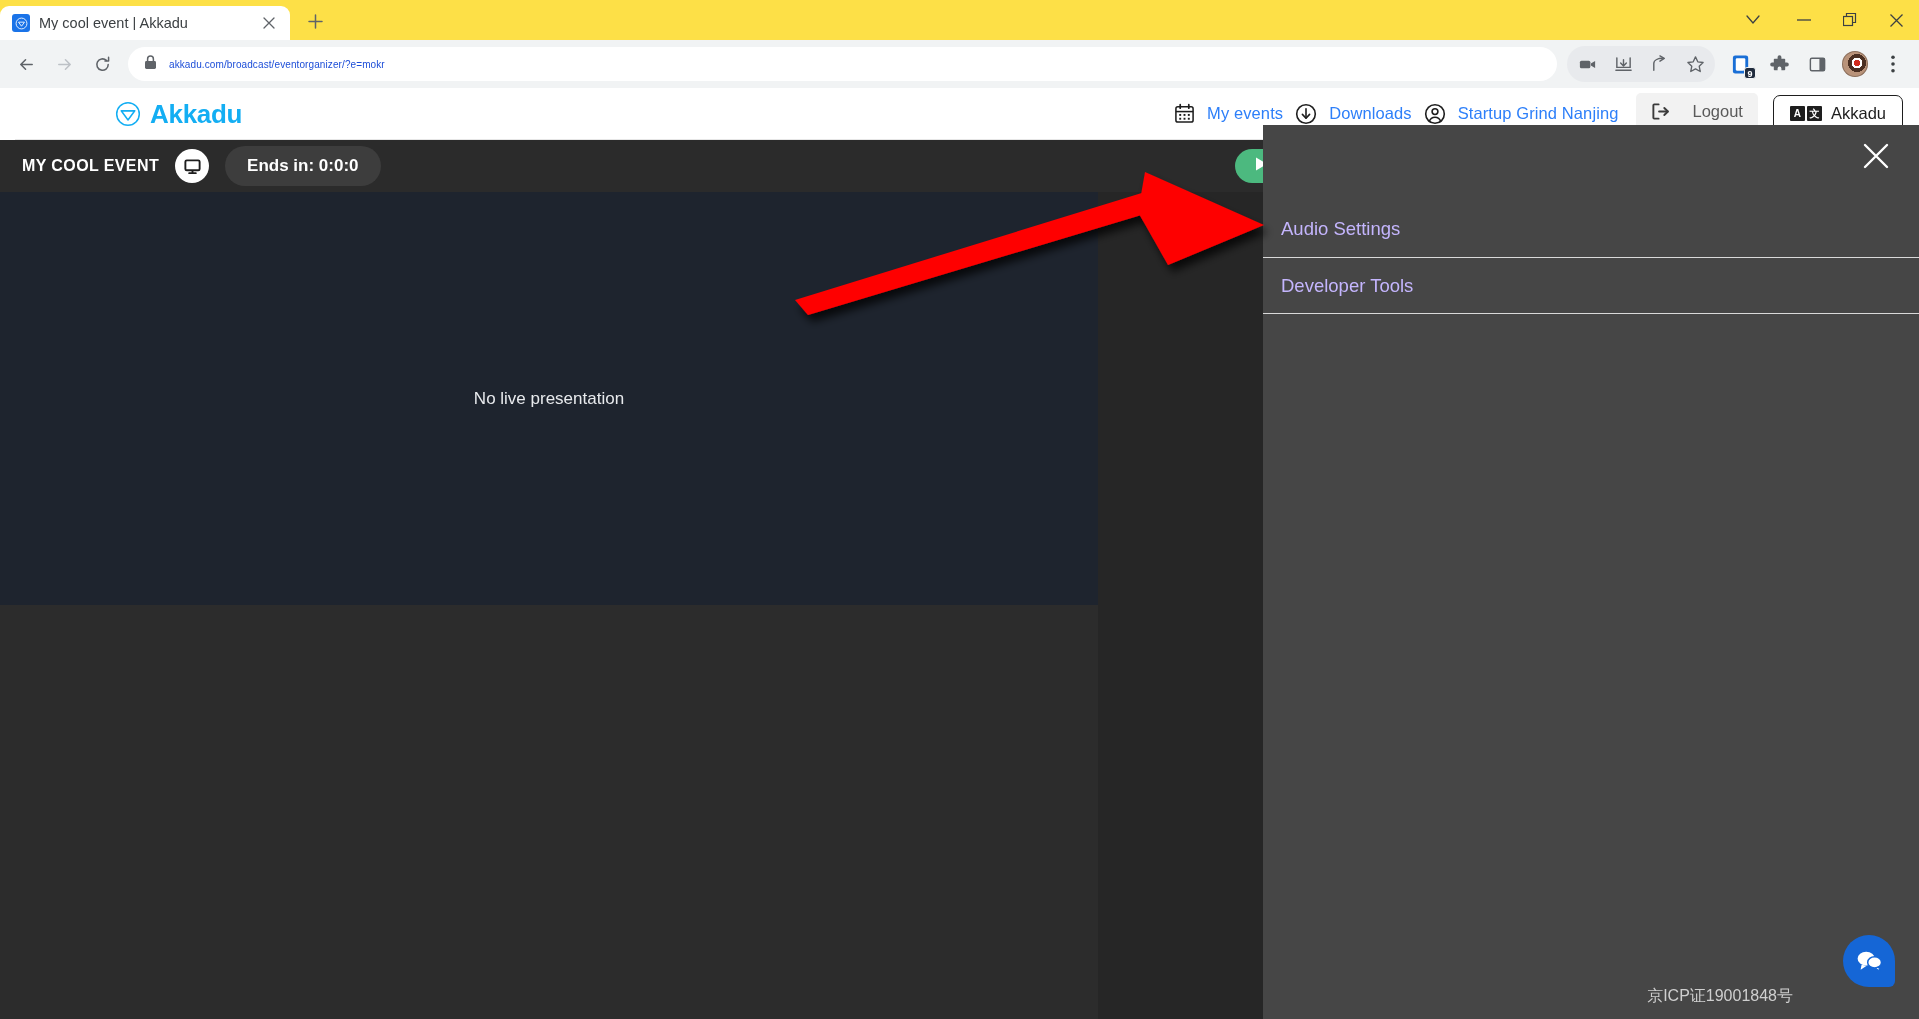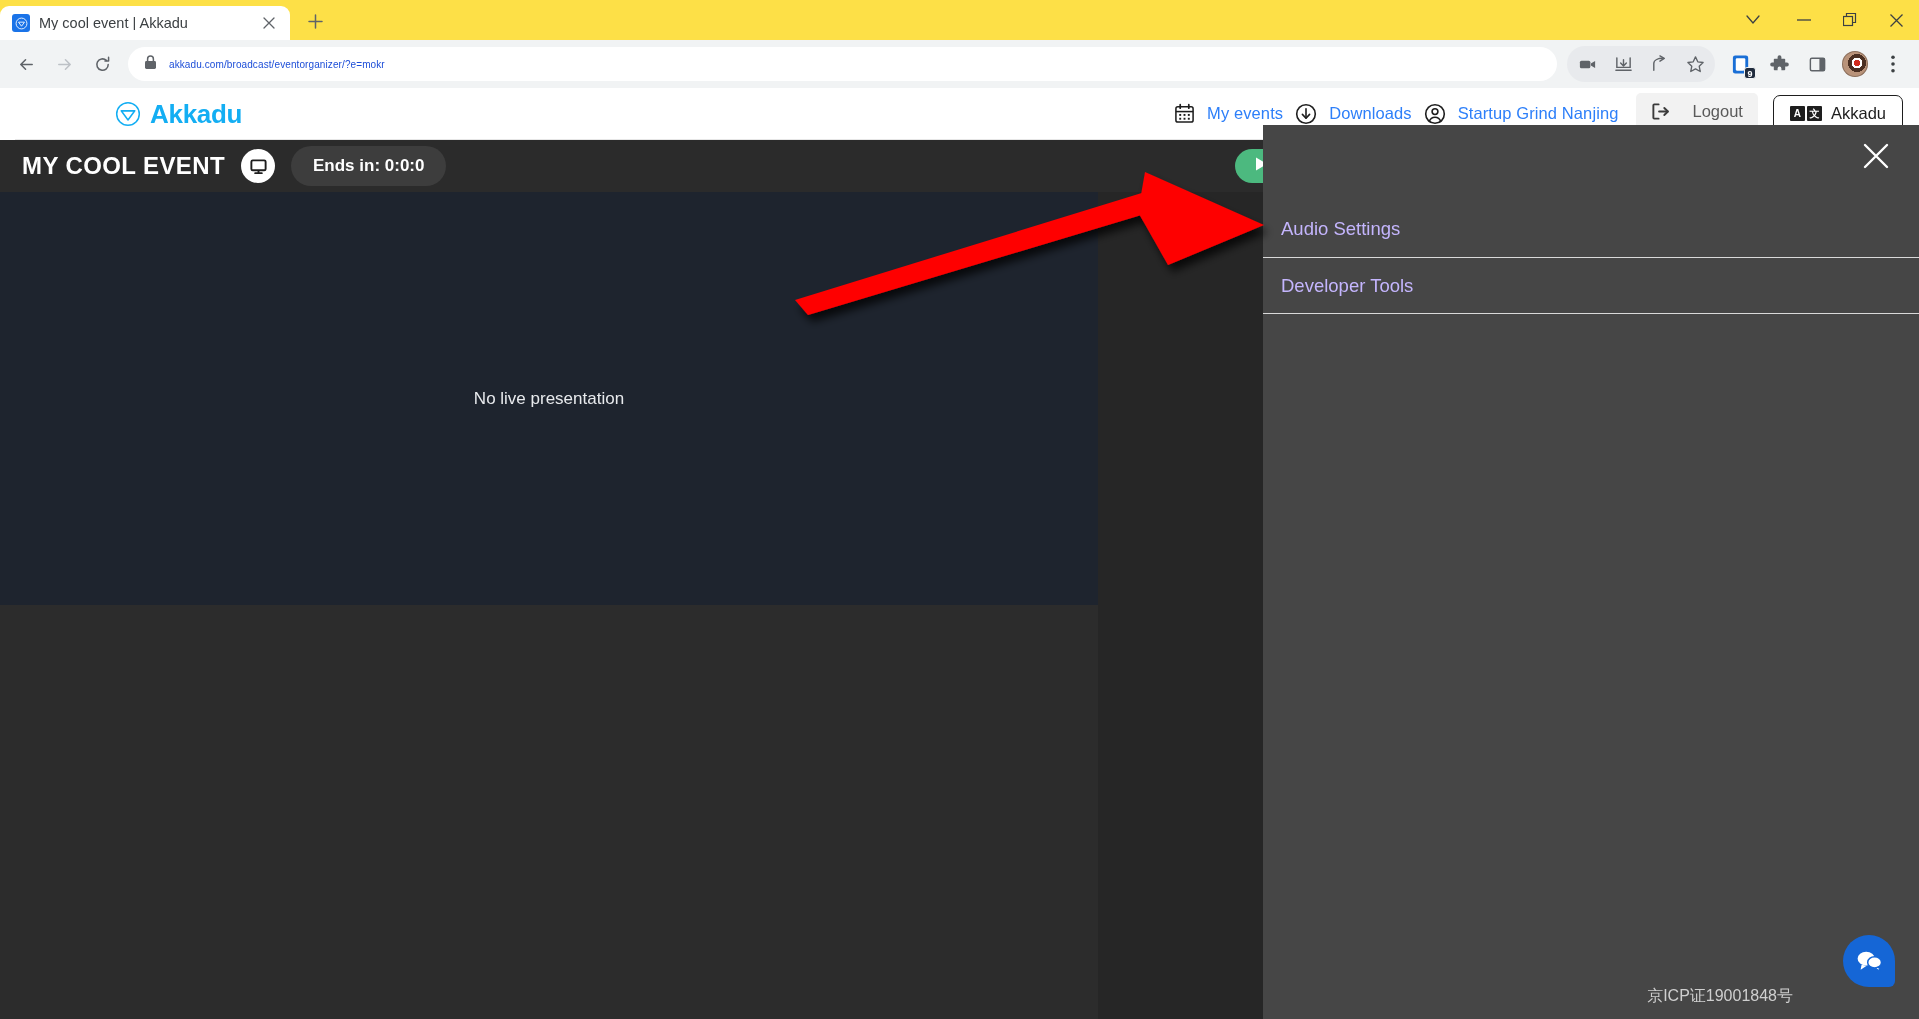"MY COOL EVENT" .event-title { font-size: 24px -> 16px }
